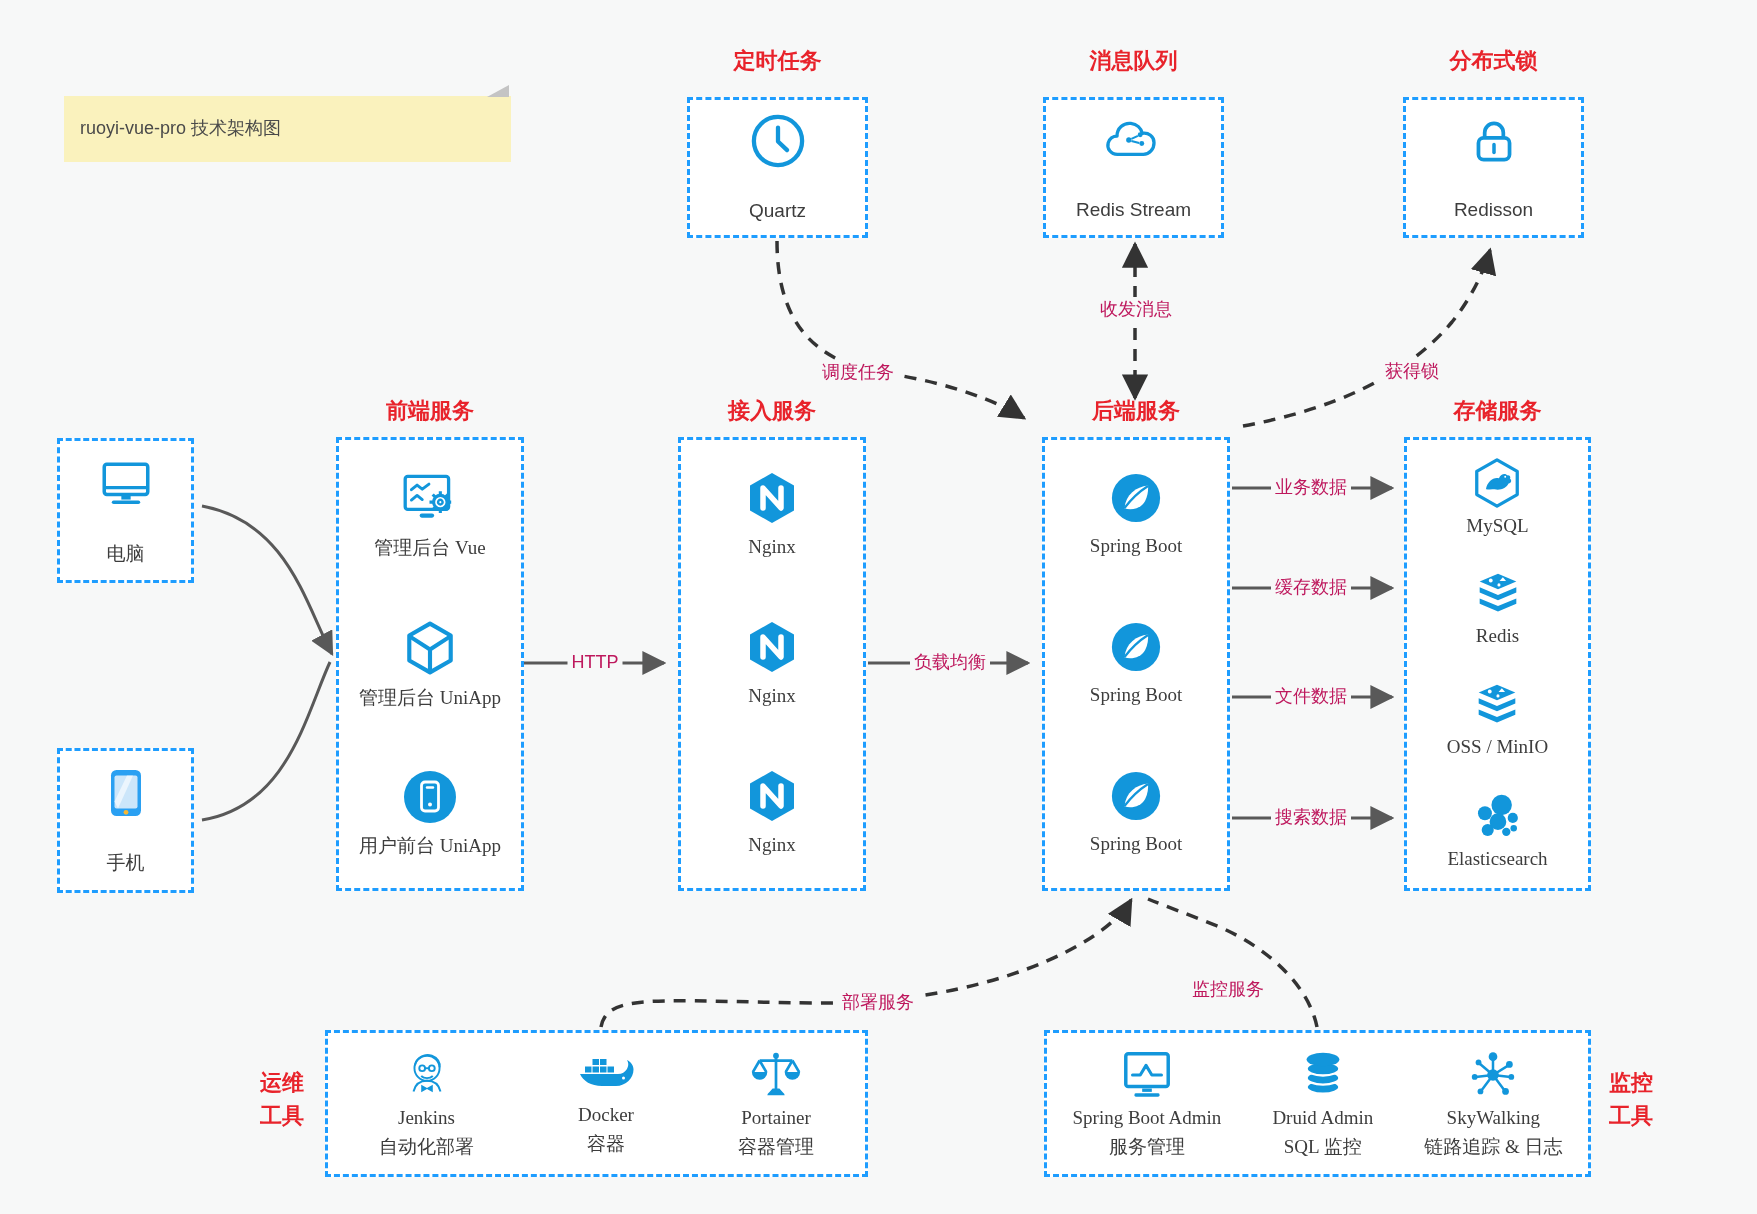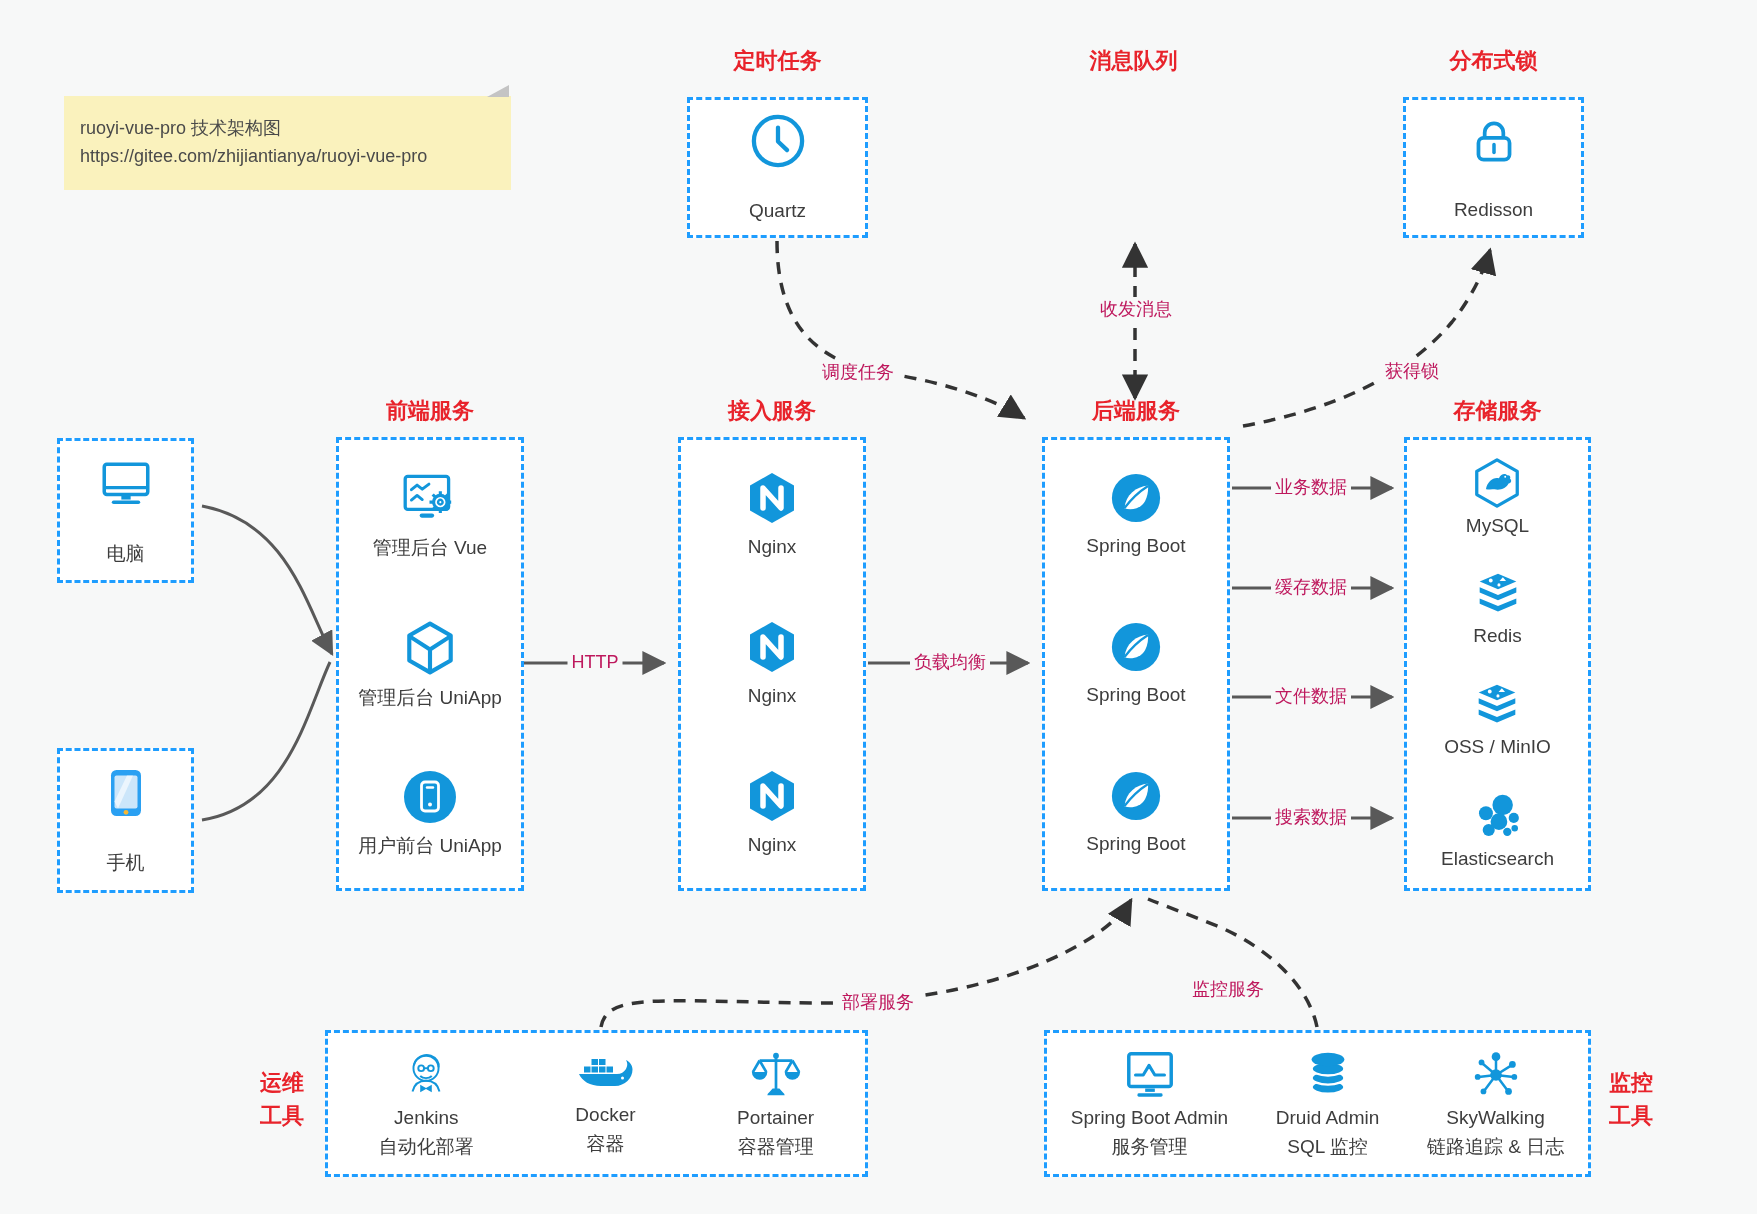"https://gitee.com/zhijiantianya/ruoyi-vu" div { html: <div>https://gitee.com/zhijiantianya/ruoyi-vue-pro</div> -> none }
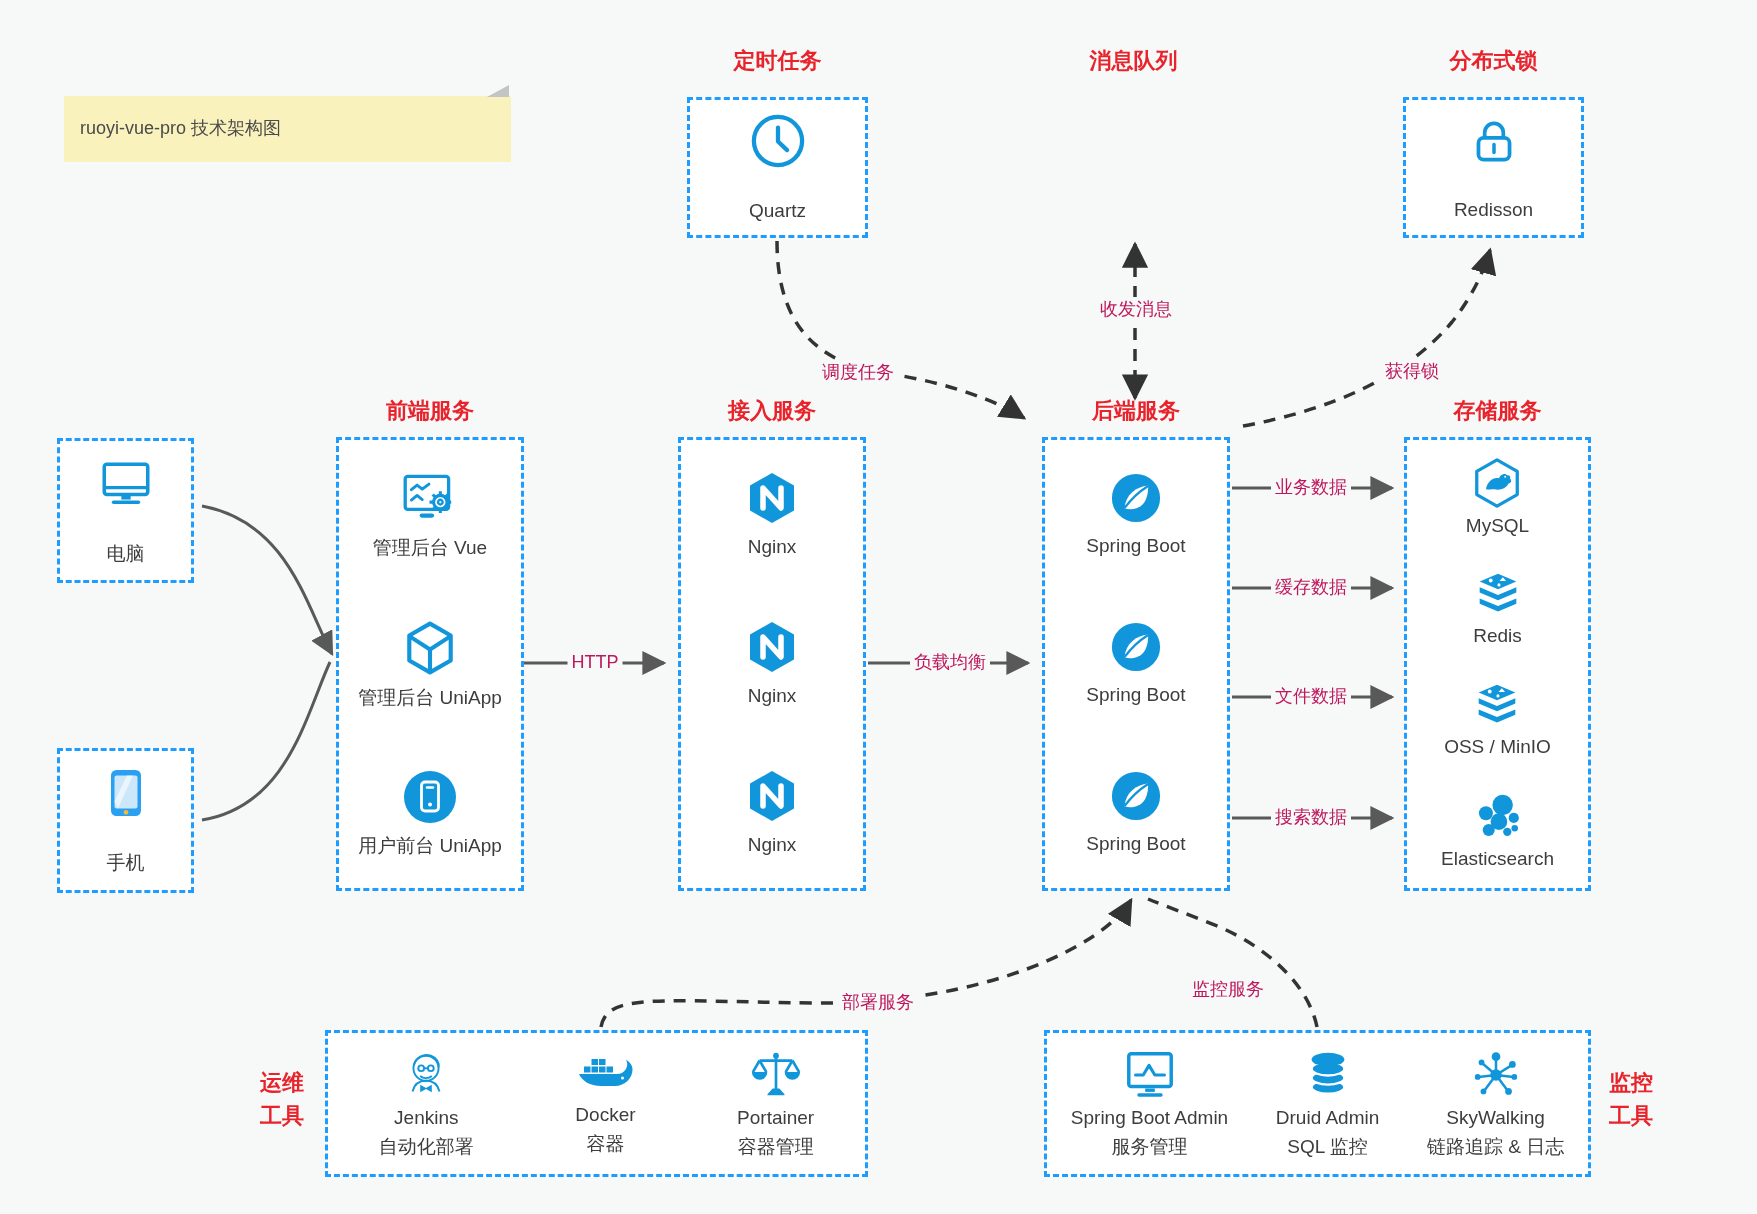"Redis Stream" div.dbox { html: none -> <div> <span> <svg> <path></path> <g> <circle></circle> <circle></circle> <circle></circle> </g> <path></path> </svg> </span> <span>Redis Stream</span> </div> }
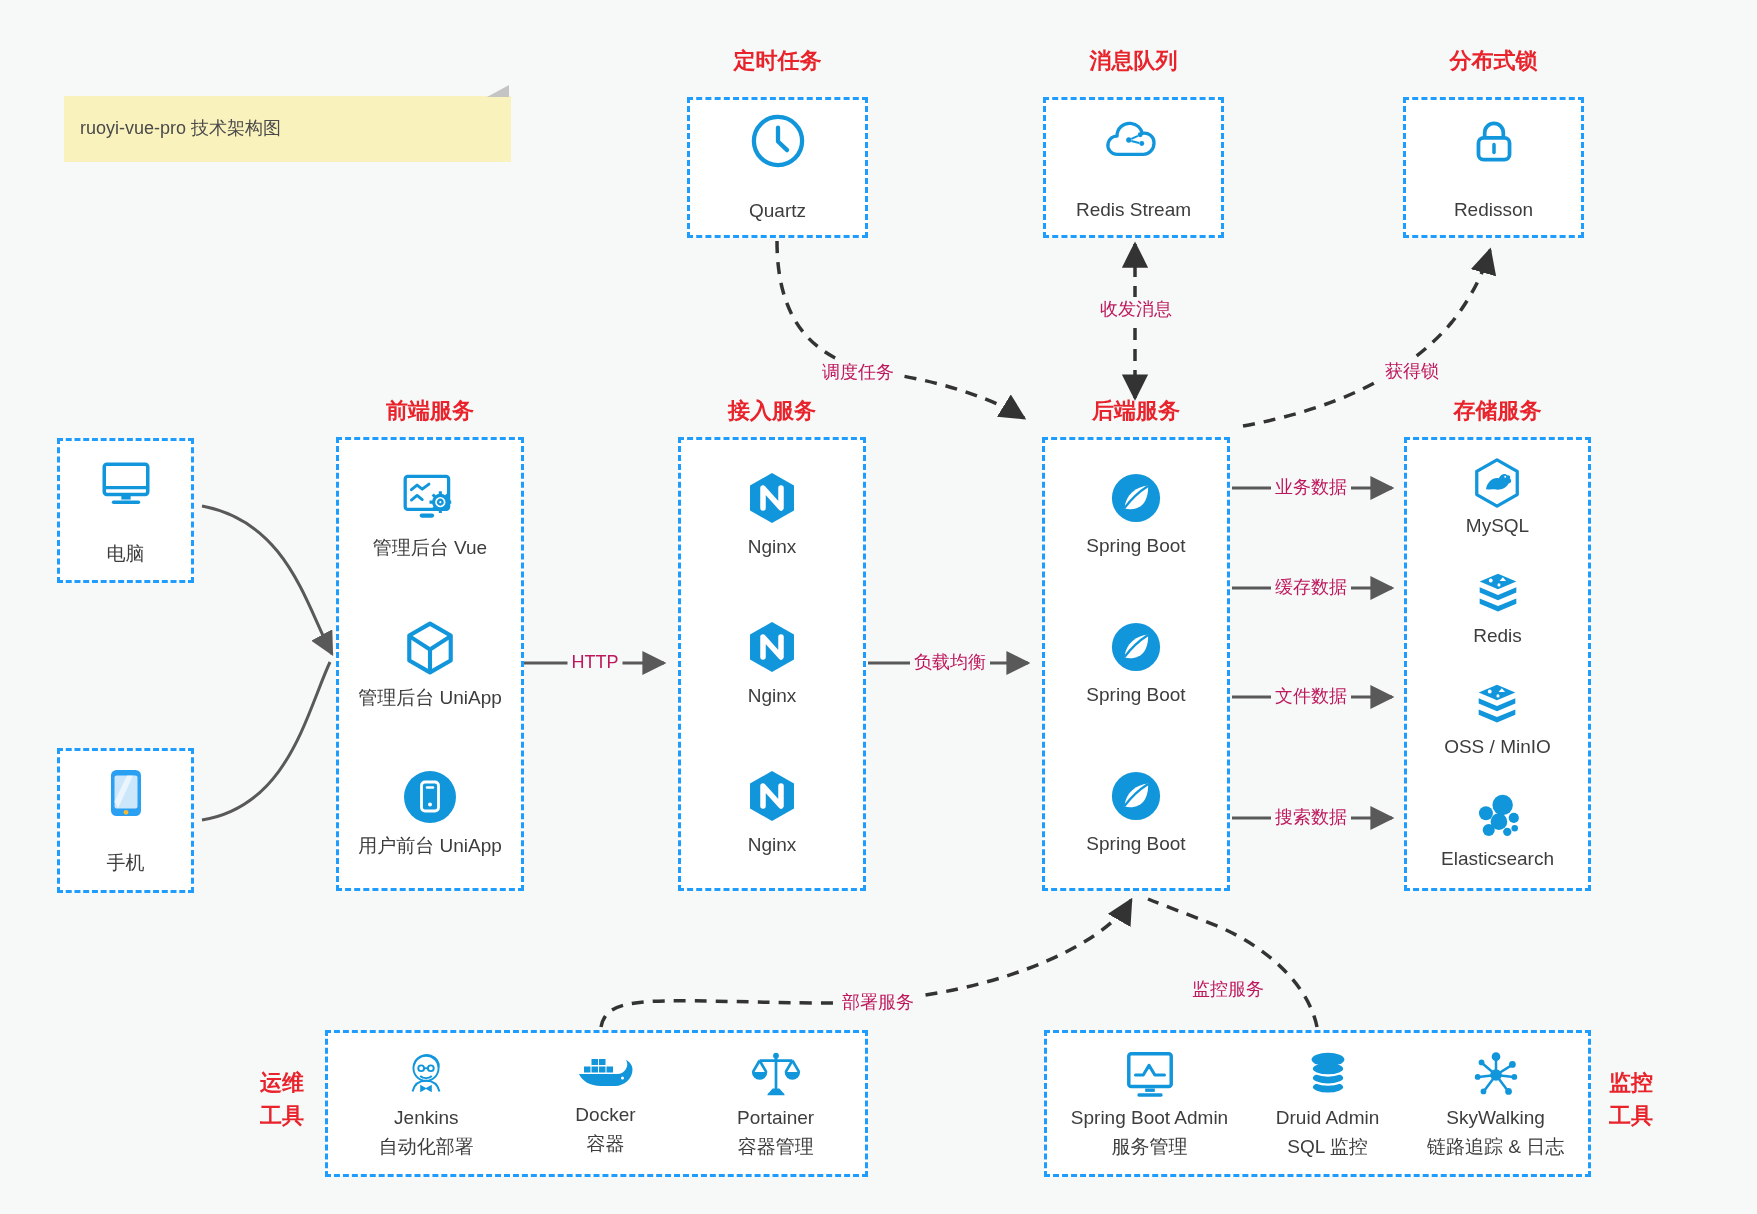"MySQL" .item { font-family: none -> Liberation Serif, serif }
